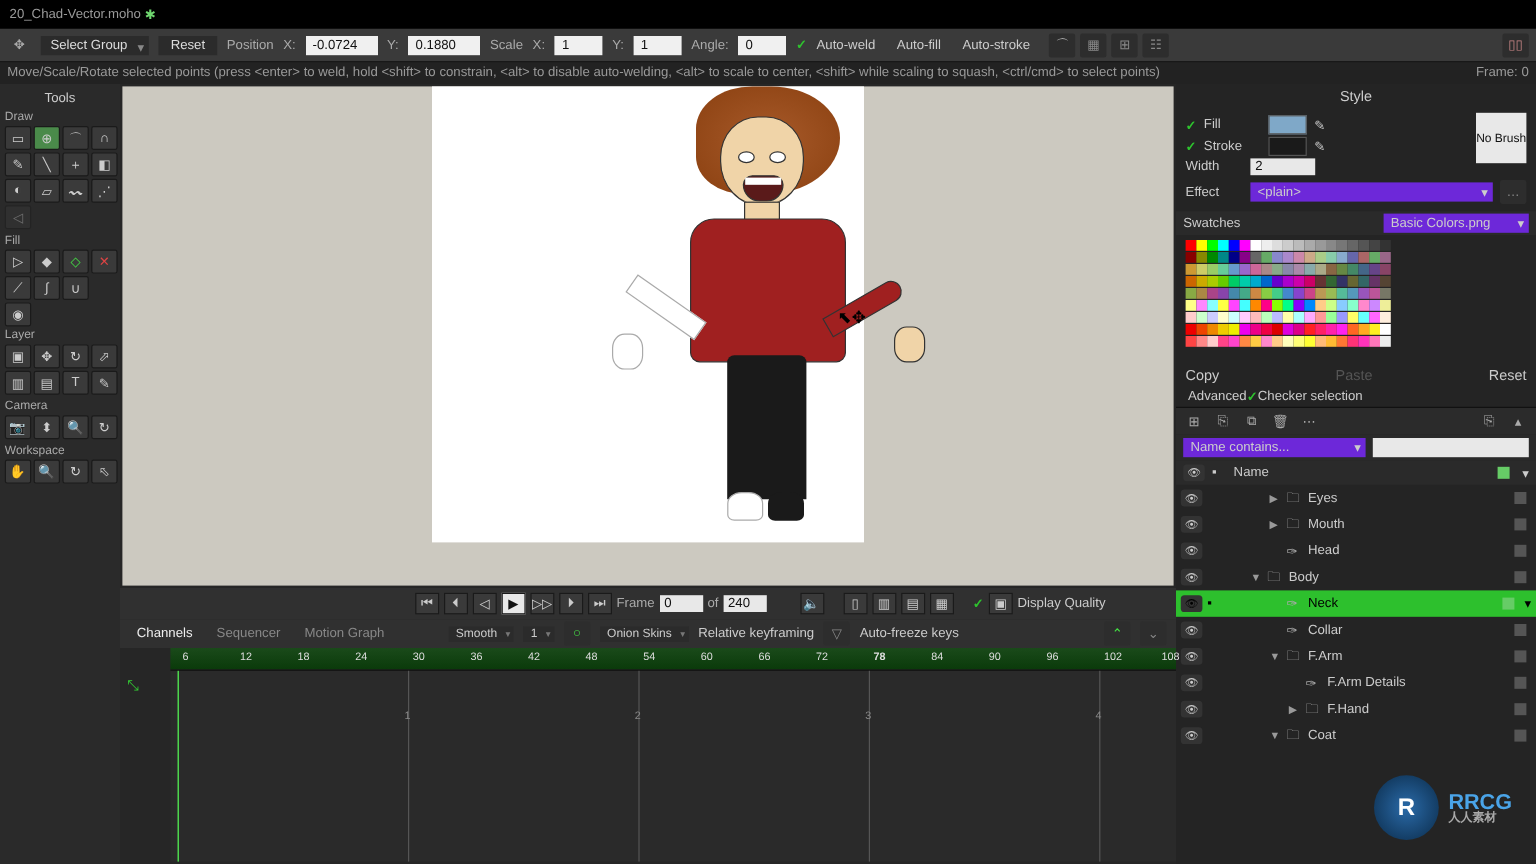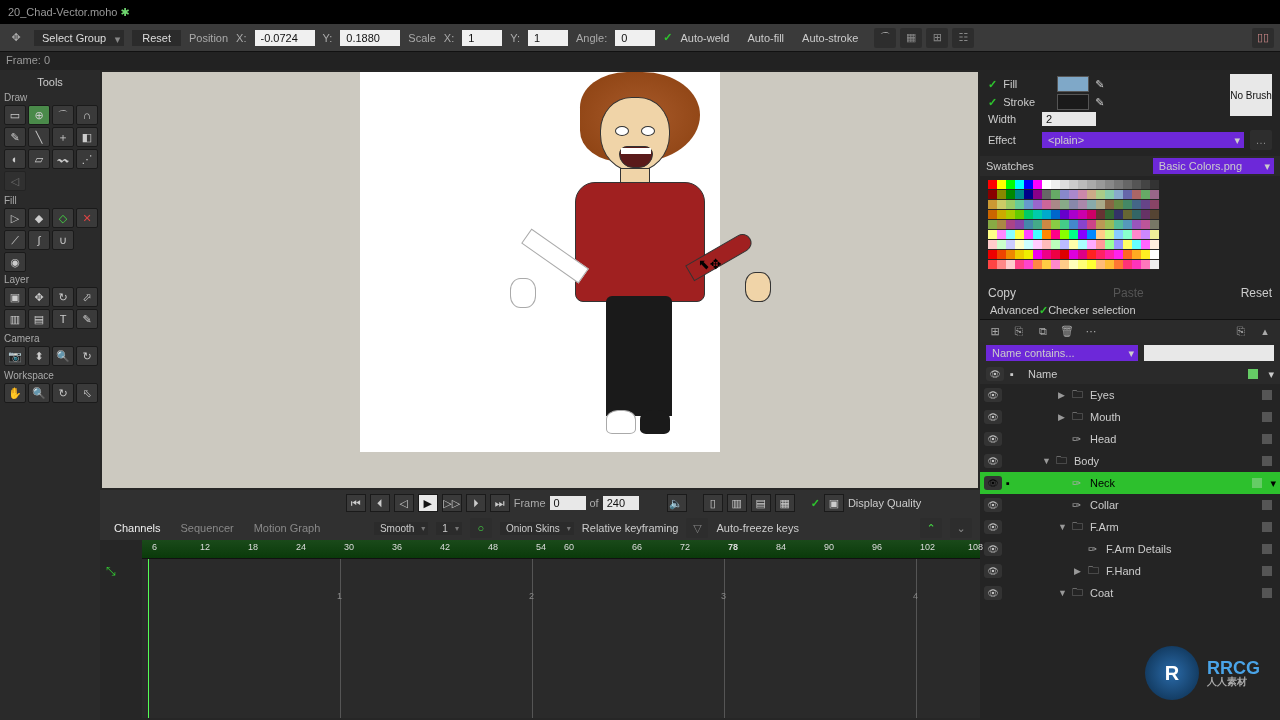"Move/Scale/Rotate selected points (press" span { html: none -> <span>Move/Scale/Rotate selected points (press &lt;enter&gt; to weld, hold &lt;shift&gt; to constrain, &lt;alt&gt; to disable auto-welding, &lt;alt&gt; to scale to center, &lt;shift&gt; while scaling to squash, &lt;ctrl/cmd&gt; to select points)</span> }
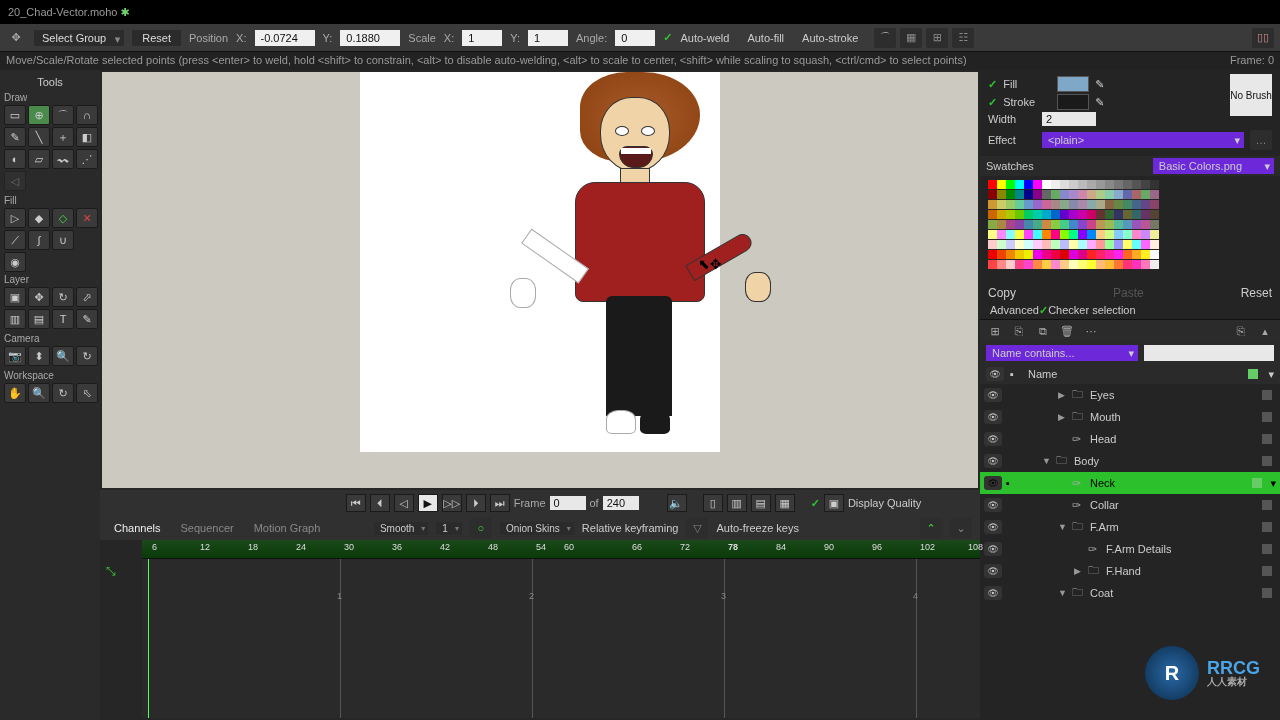"Style" div.panelhdr { html: none -> <div>Style</div> }
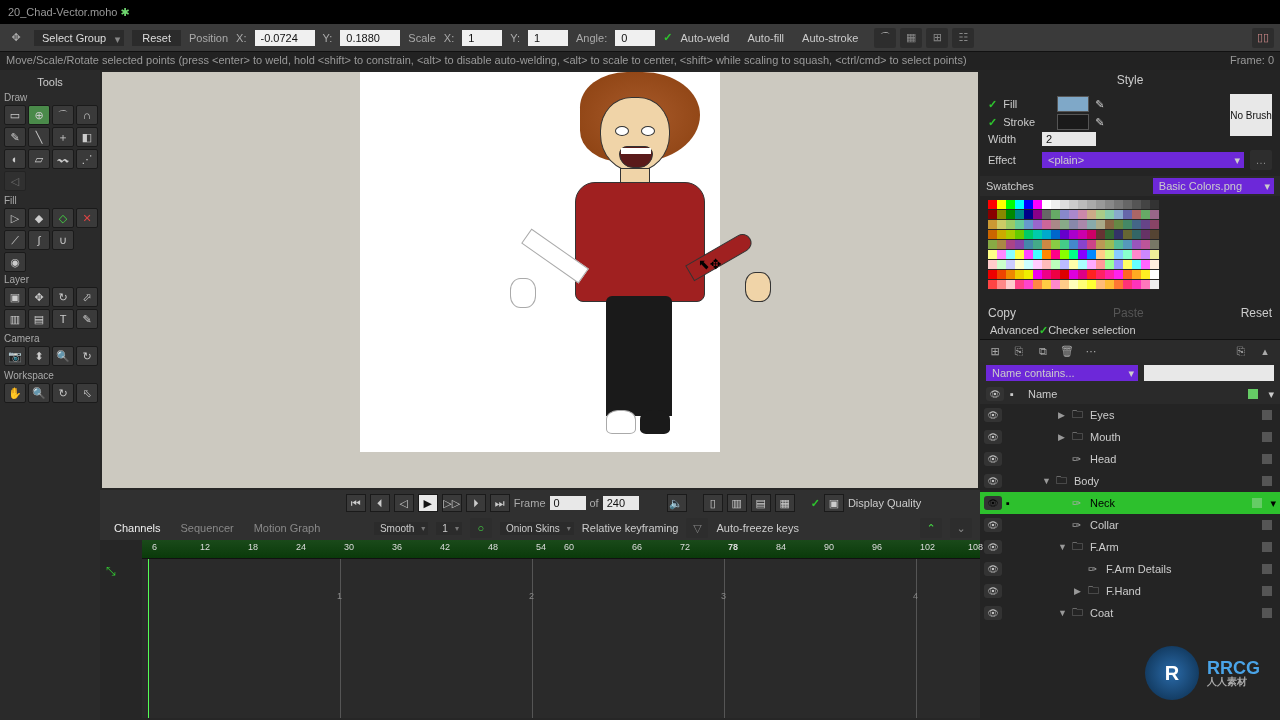"60" span.tick { left: 422px -> 442px }
